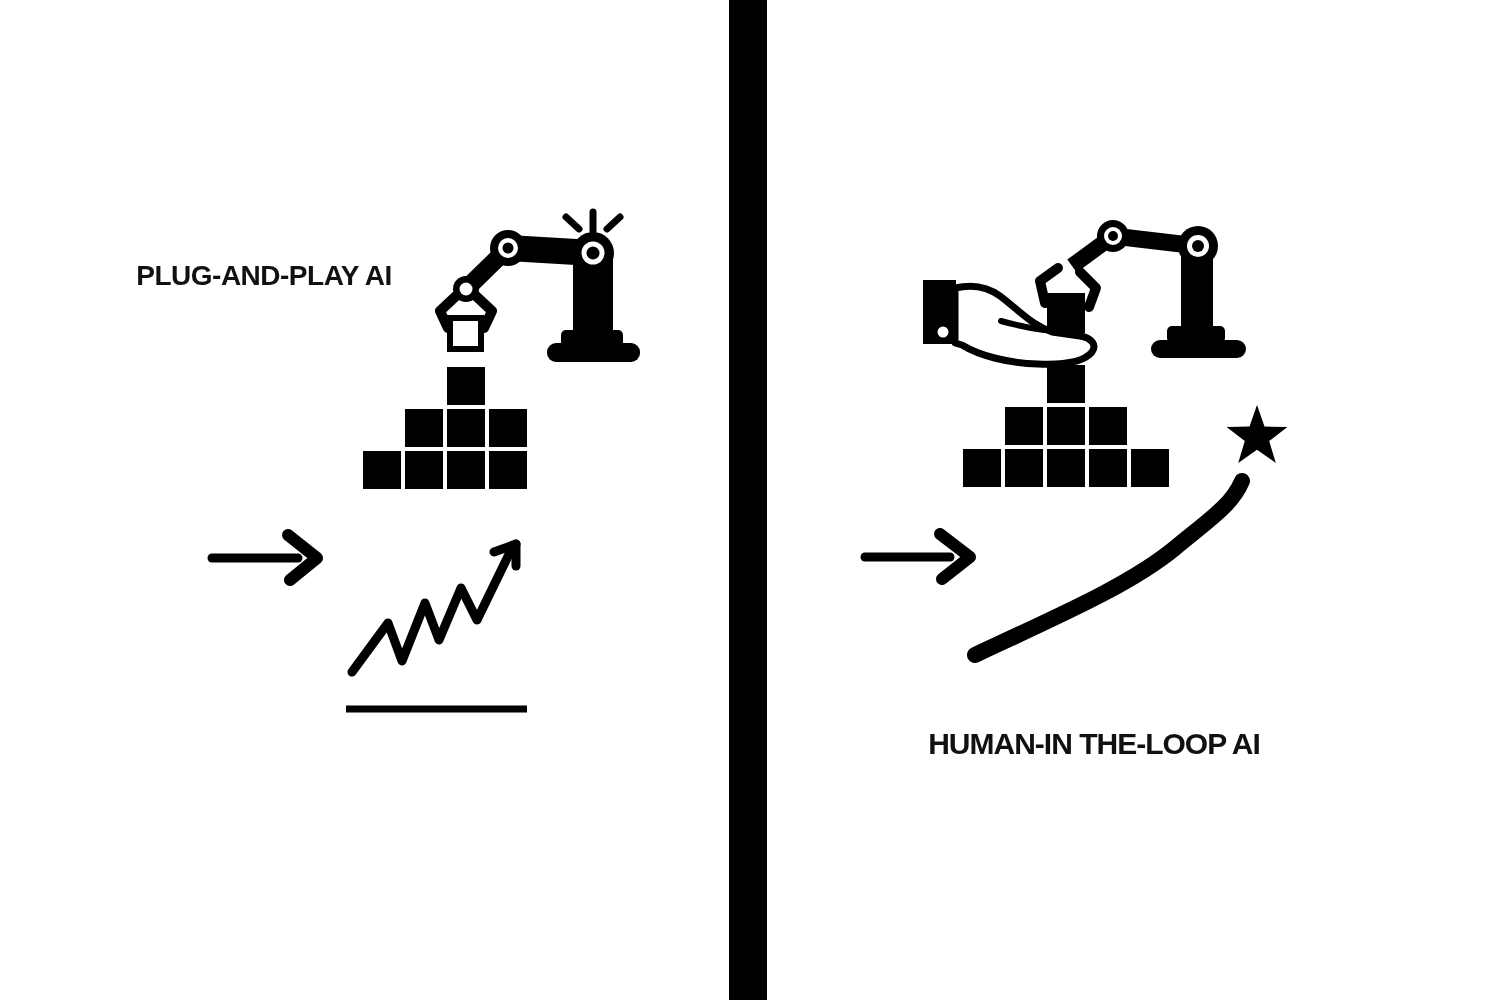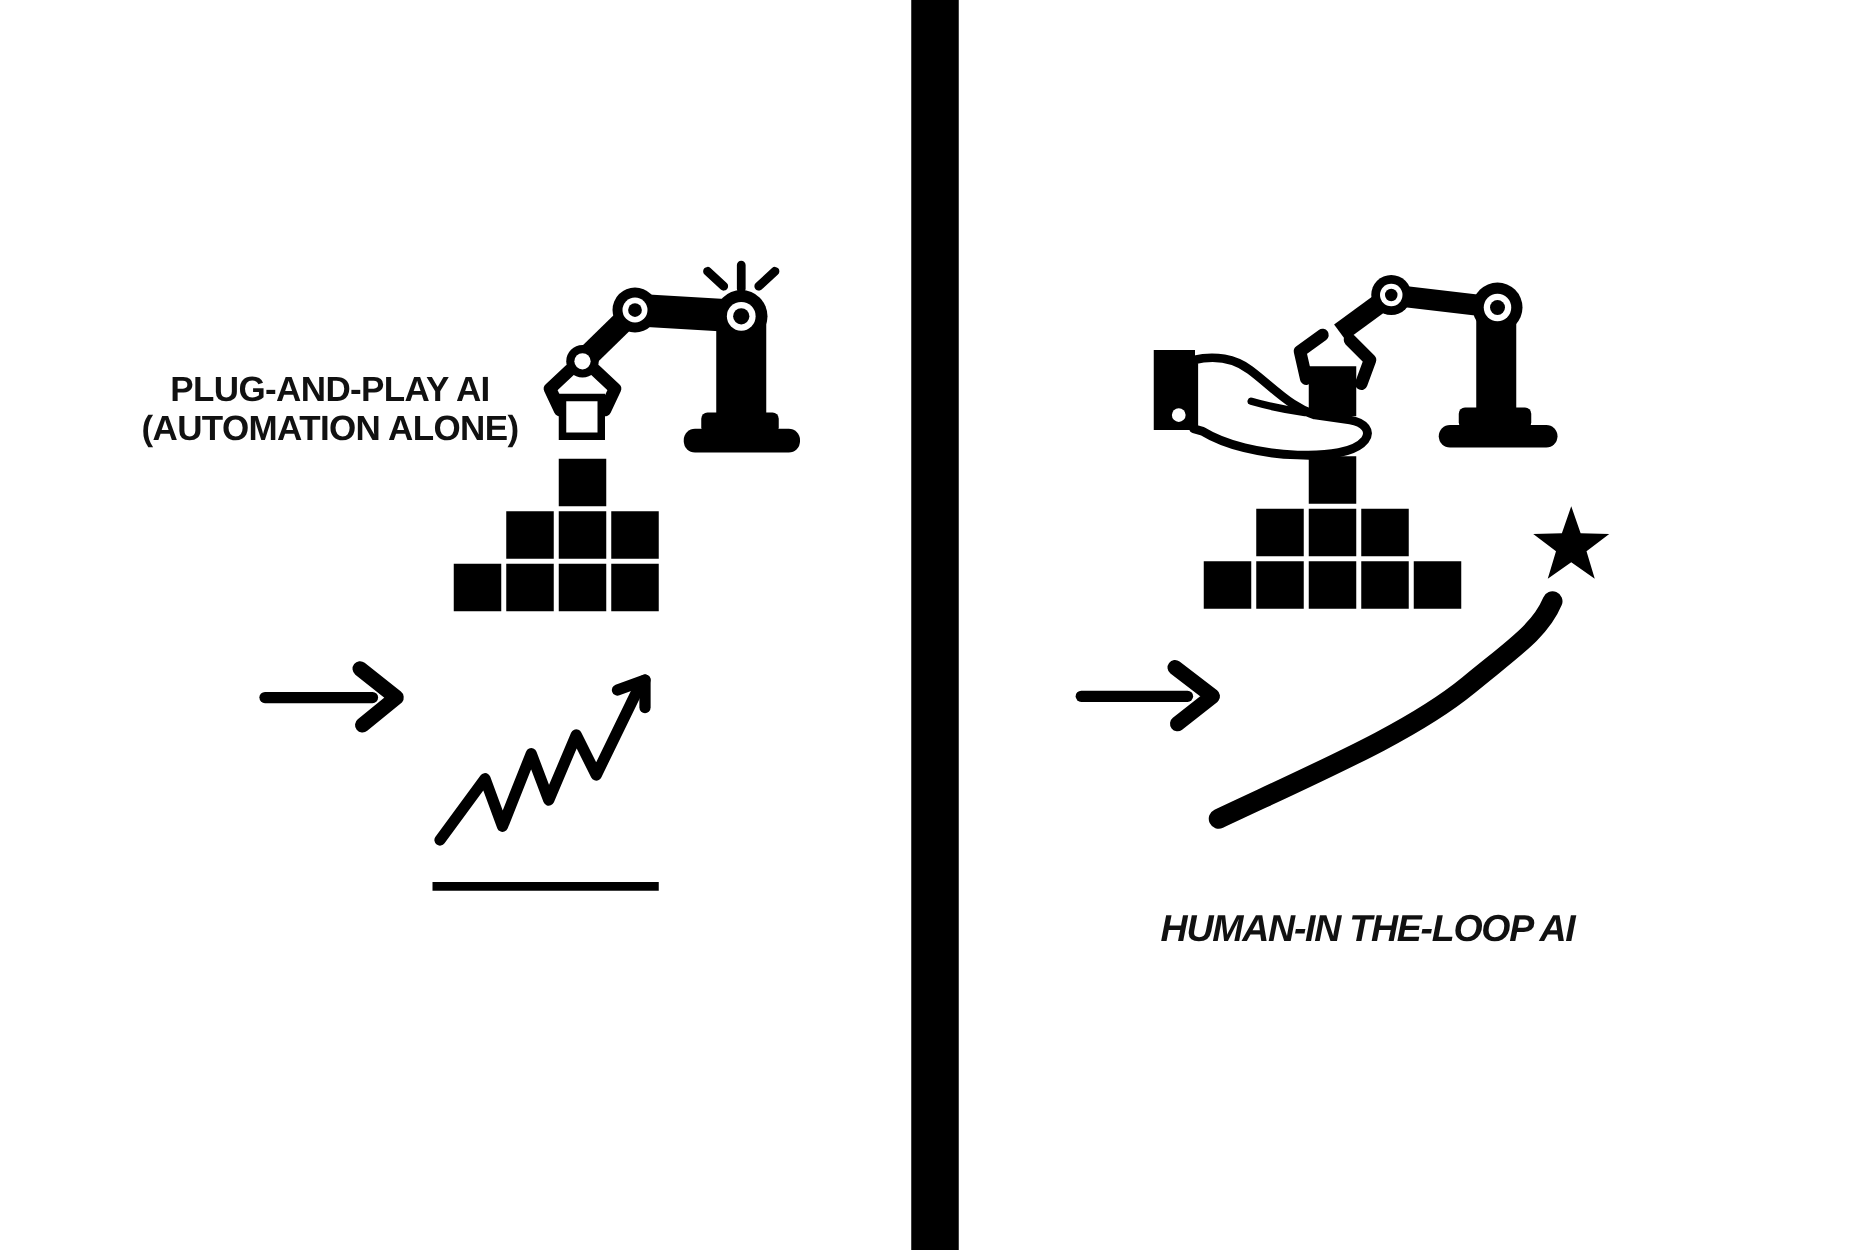"PLUG-AND-PLAY AI" .title-left { margin-top: 36px -> none }
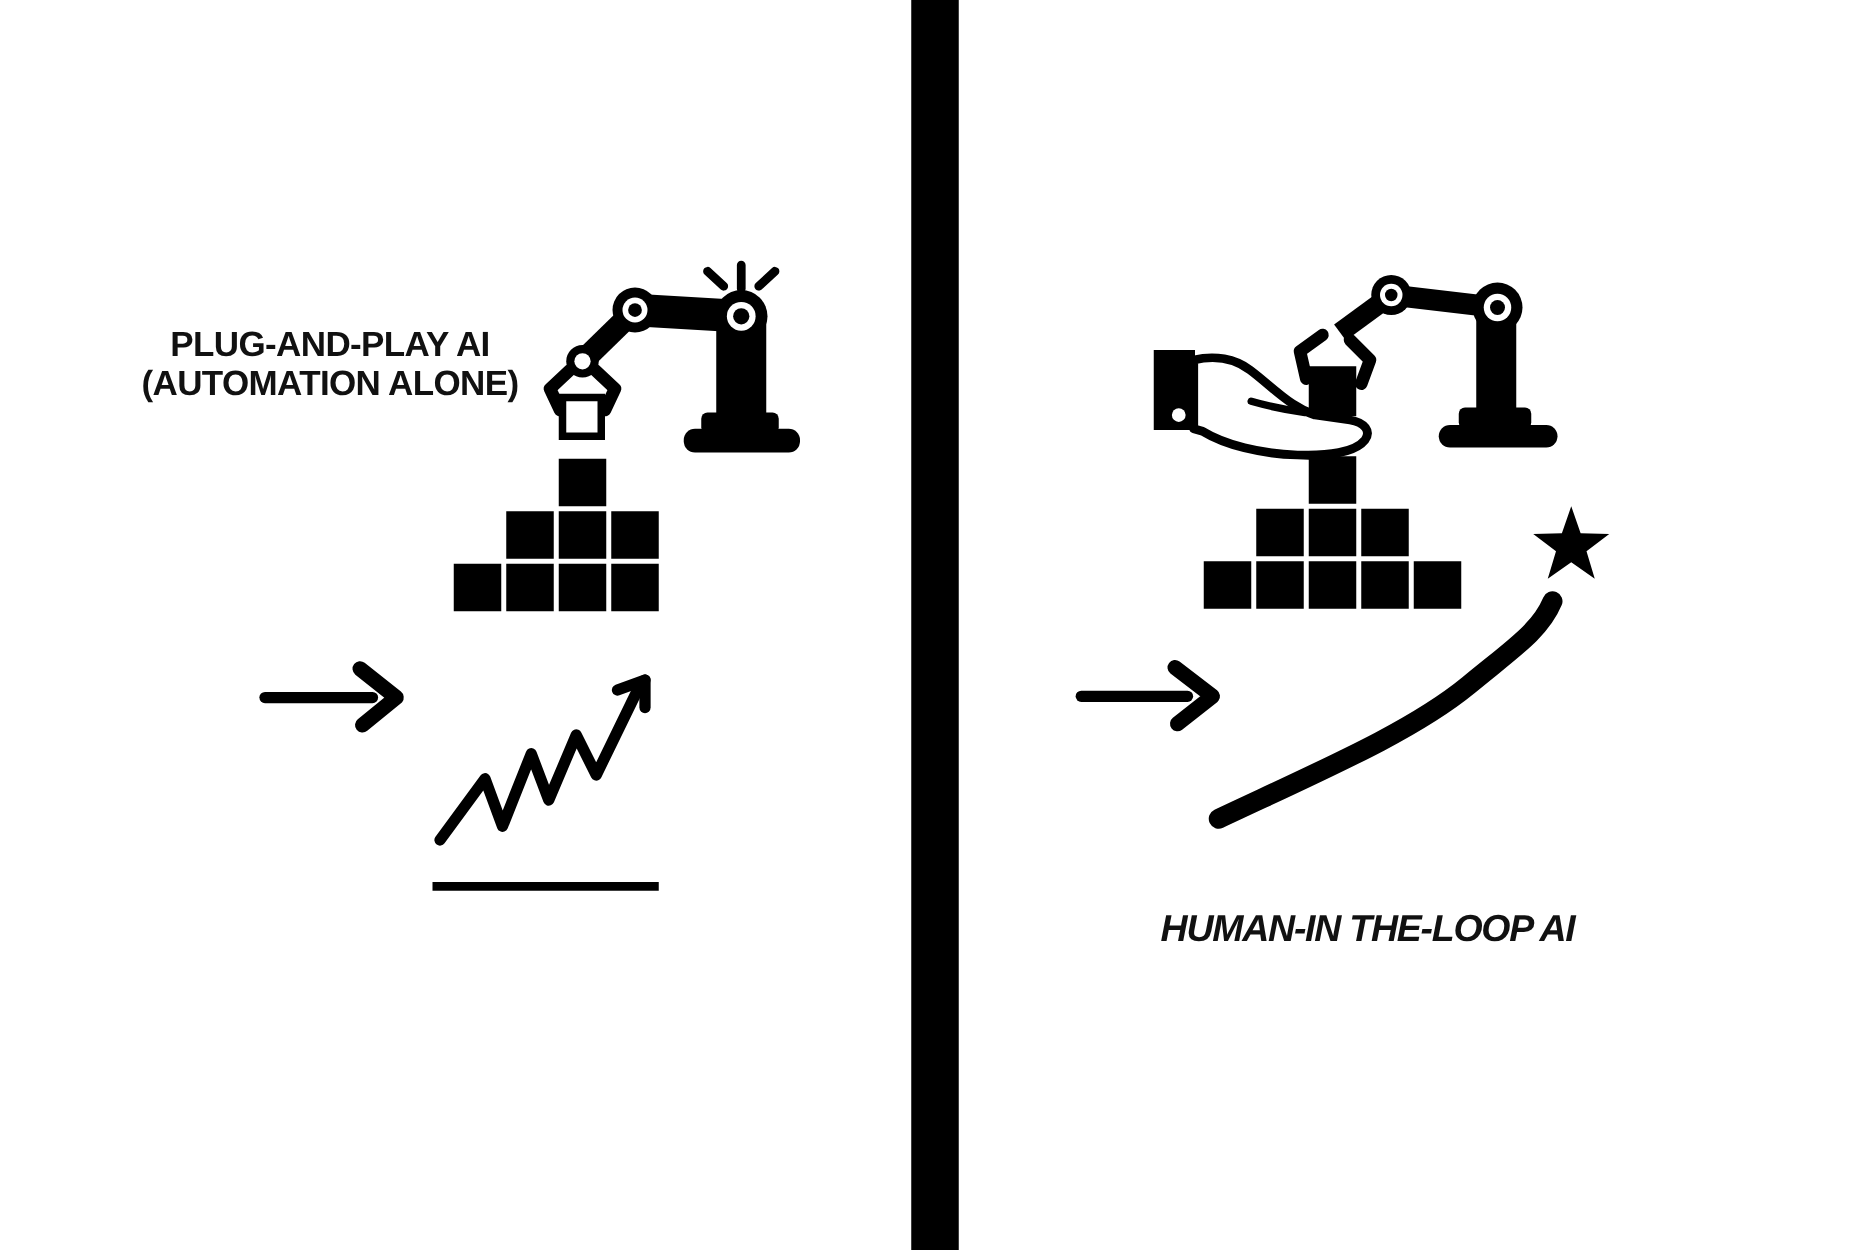"(AUTOMATION ALONE)" div { html: <div>(AUTOMATION ALONE)</div> -> none }
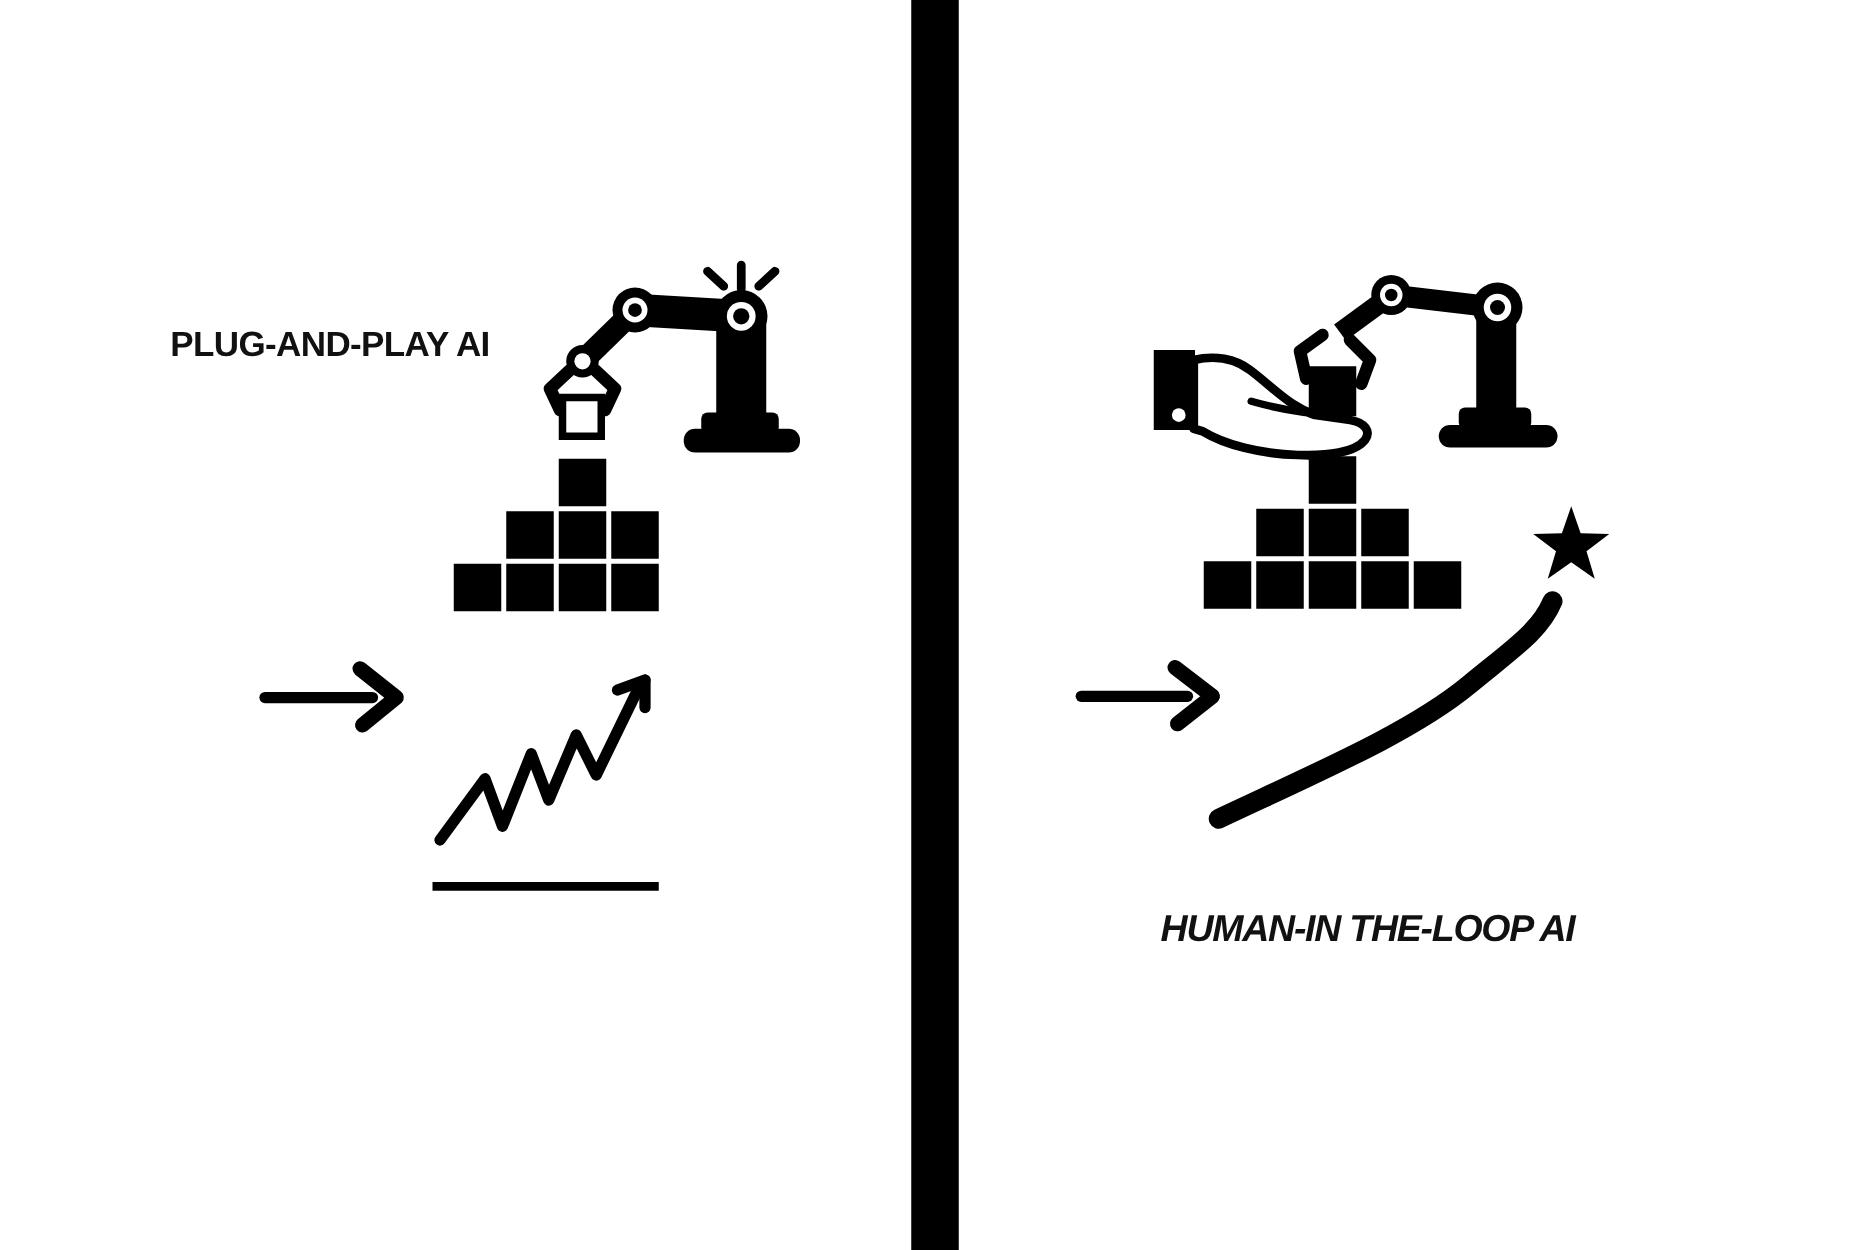"HUMAN-IN THE-LOOP AI" .title-right { font-style: italic -> none }
